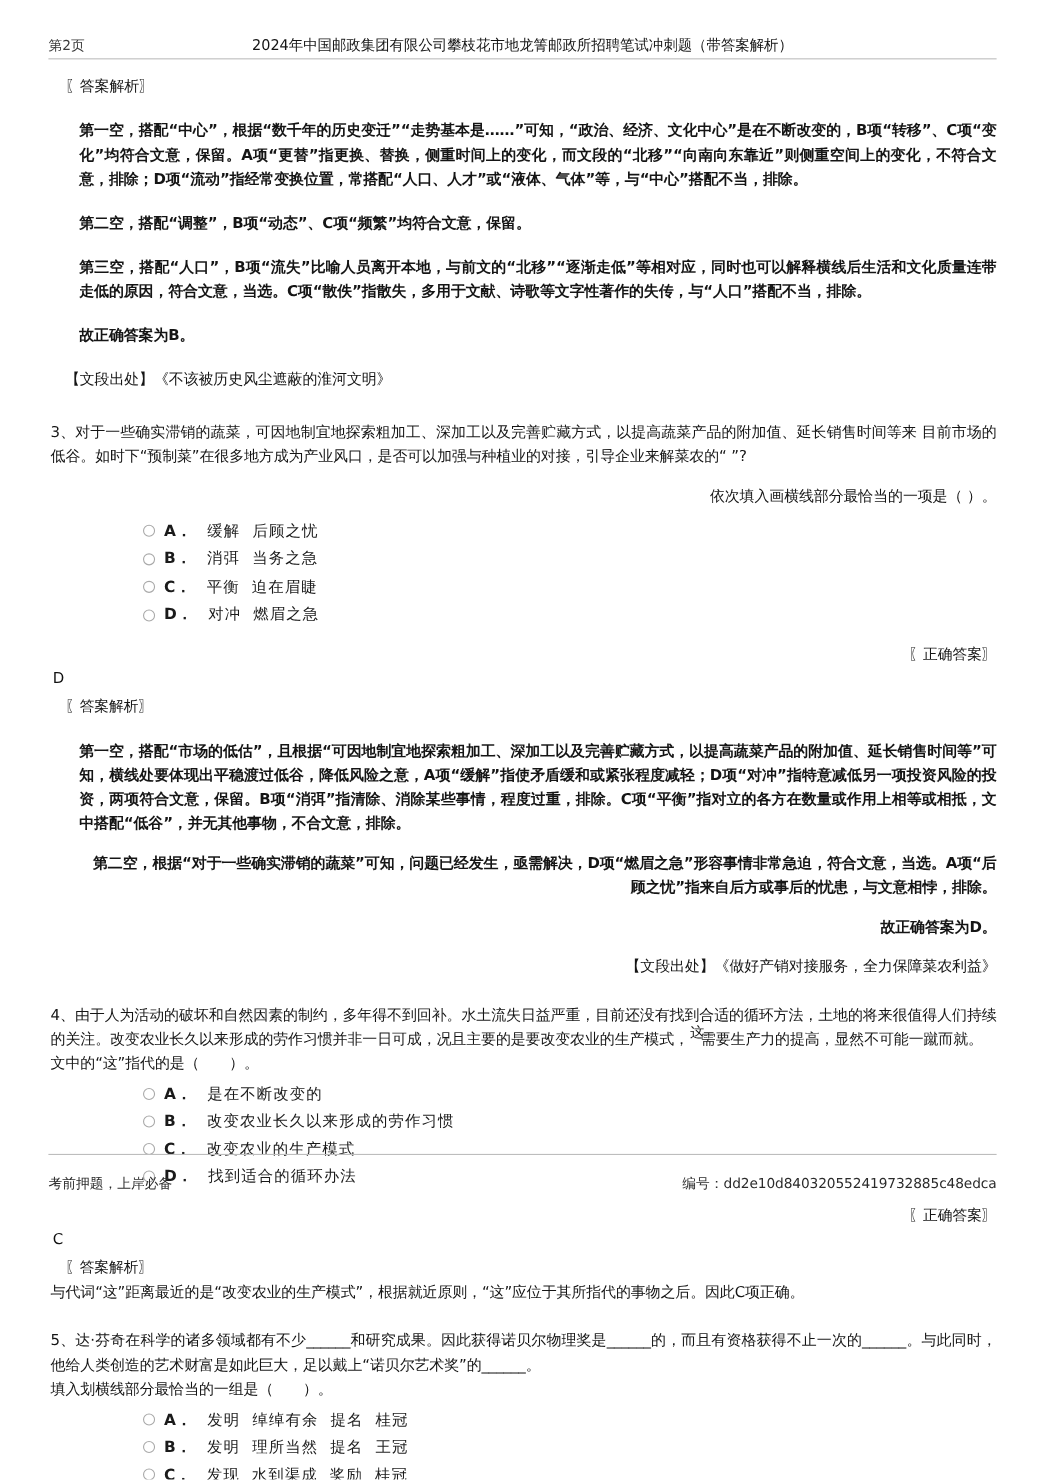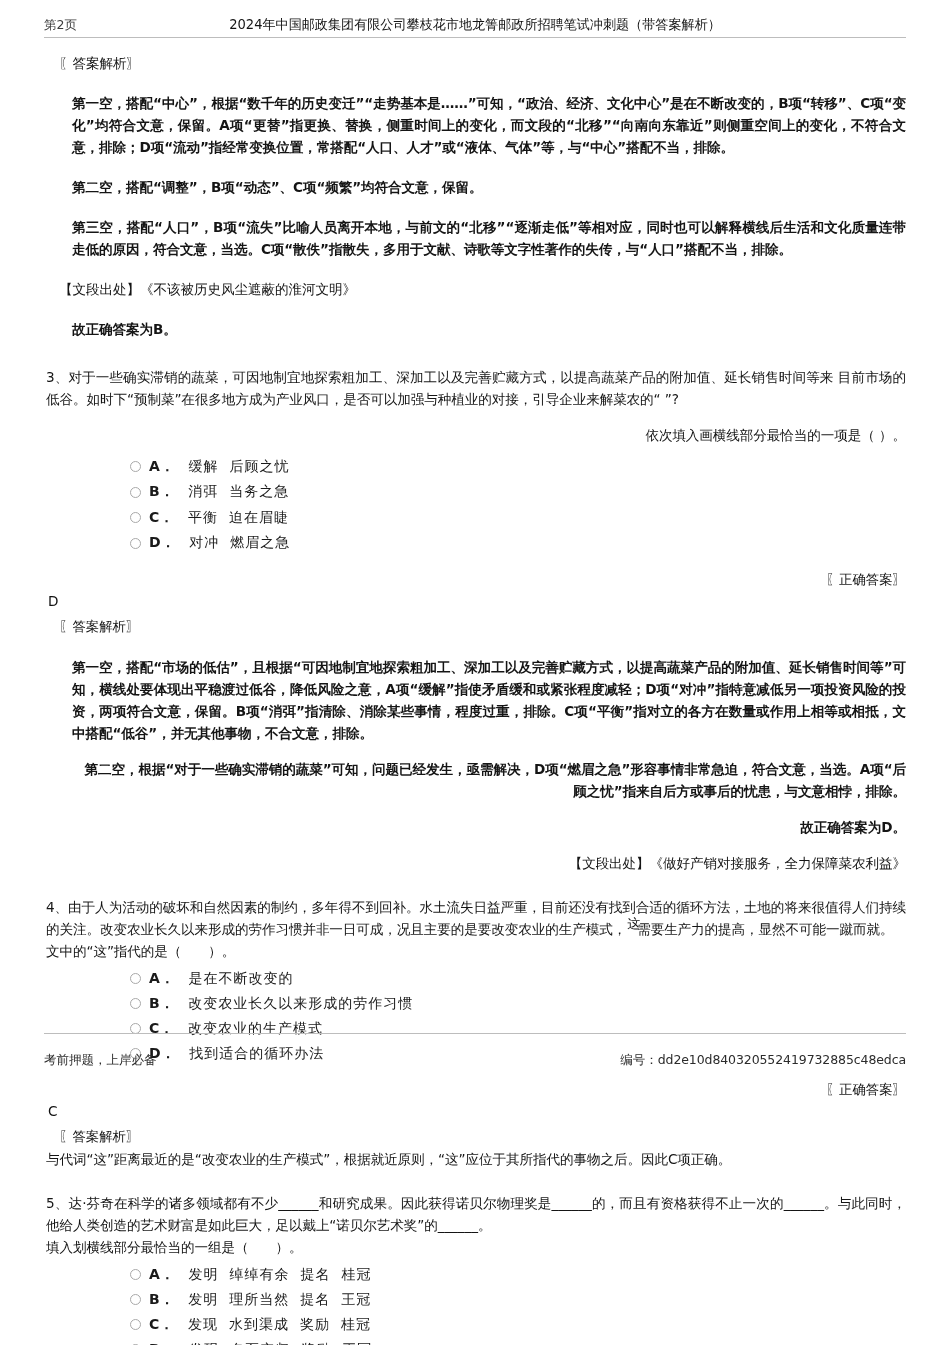"第2页" .page { margin-top: none -> 16px }
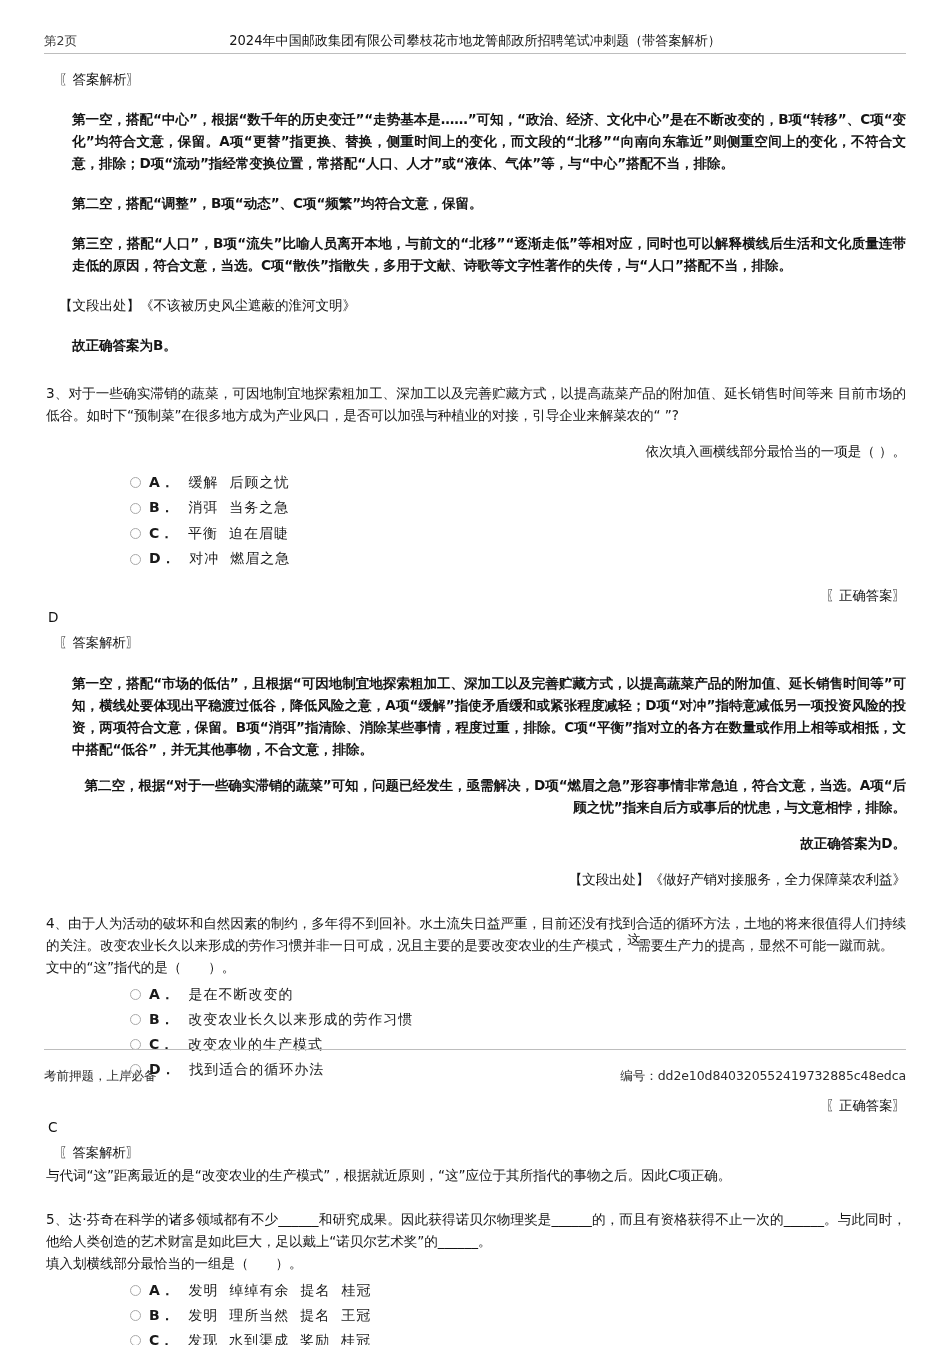"【文段出处】《不该被历史风尘遮蔽的淮河文明》" div.blk { order: before "故正确答案为B。" -> after "故正确答案为B。" }
